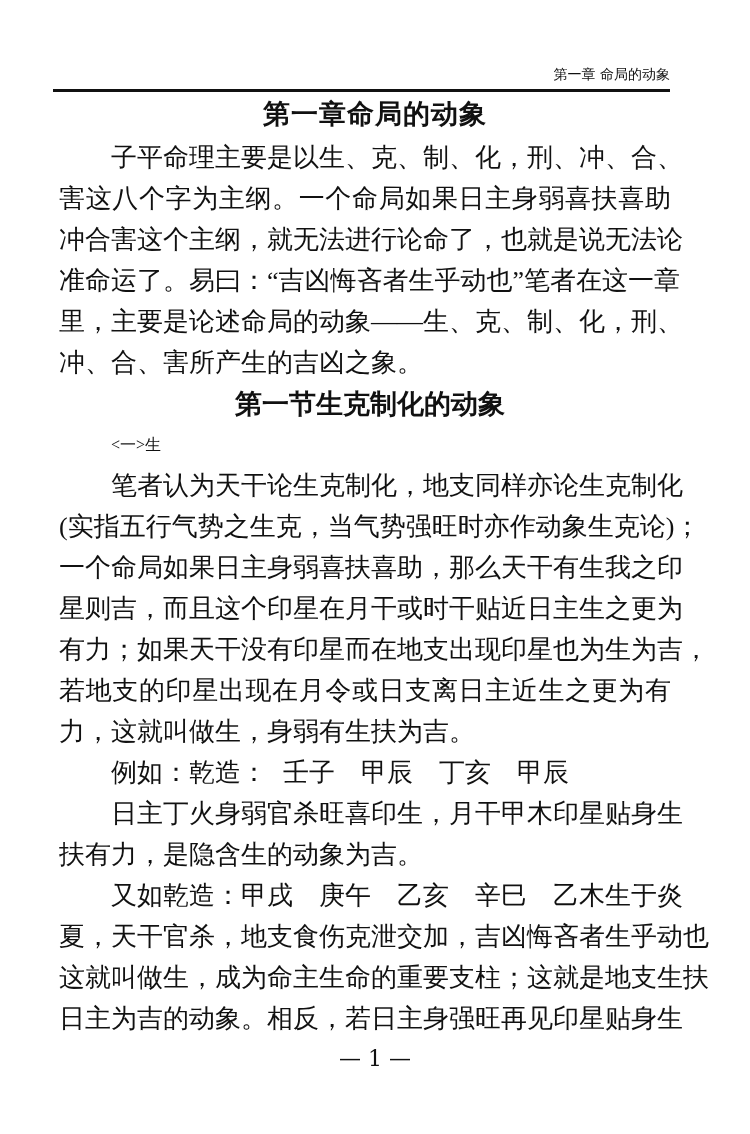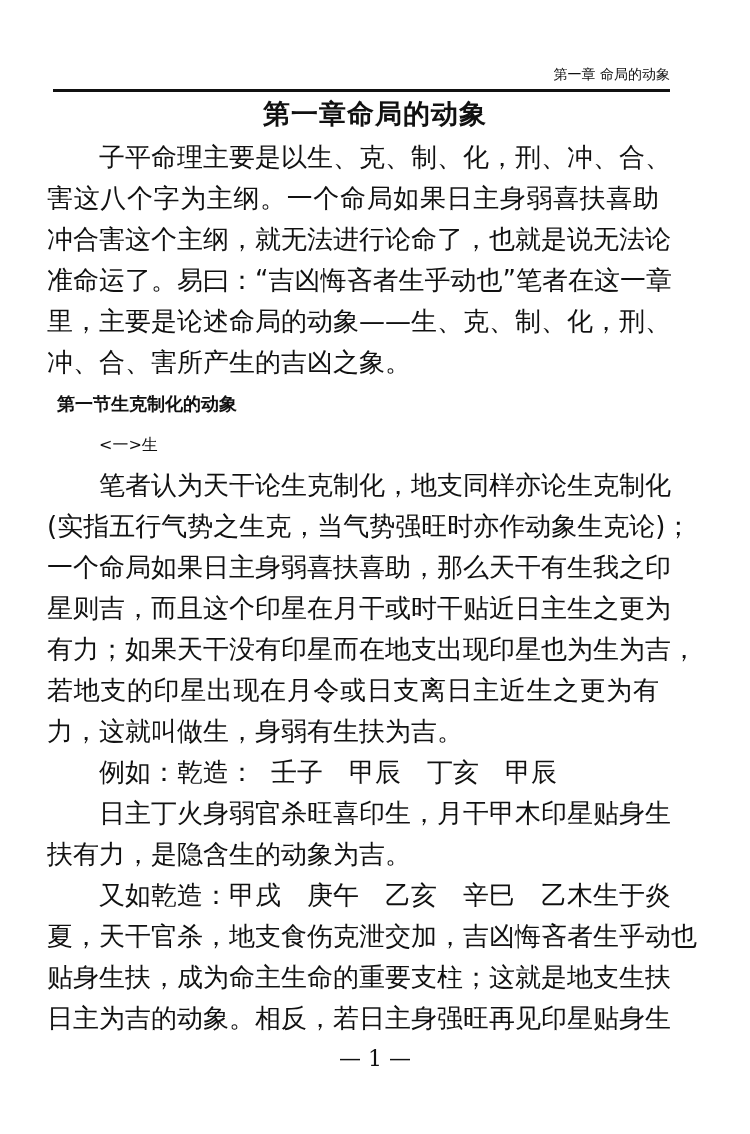"子平命理主要是以生、克、制、化，刑、冲、合、" .body { font-family: none -> Liberation Serif, serif; left: 47px -> 59px }
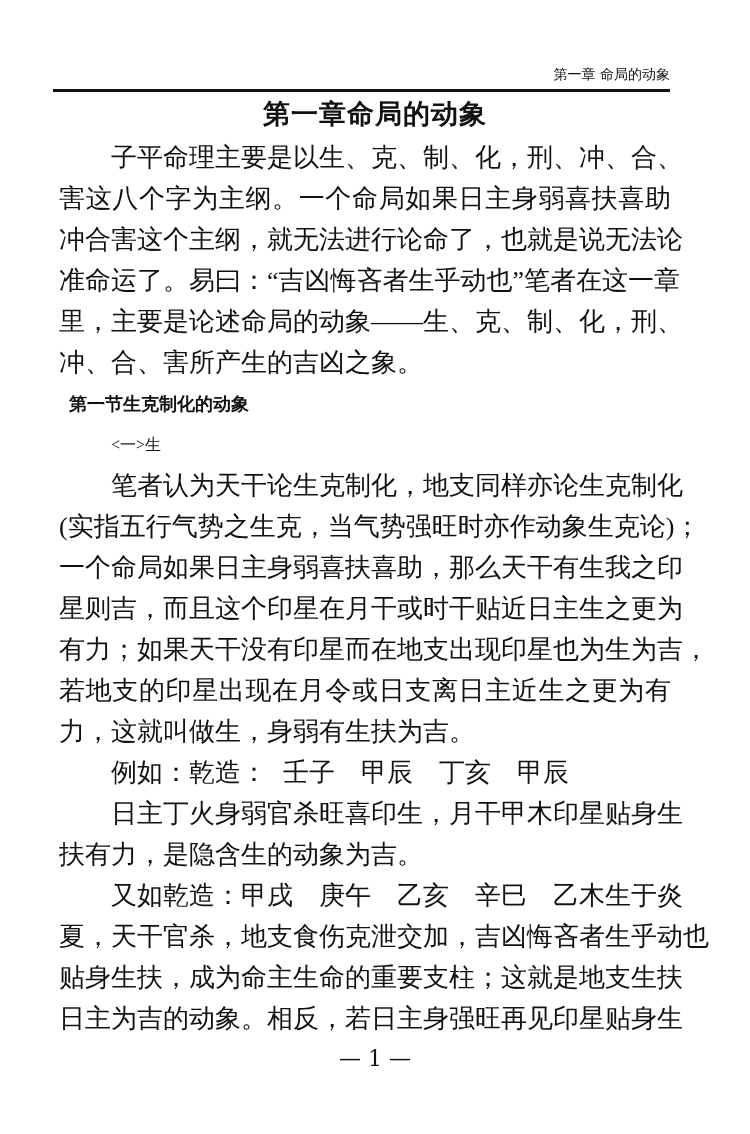"第一节生克制化的动象" .section-title { font-size: 18px -> 27px; text-align: none -> center }
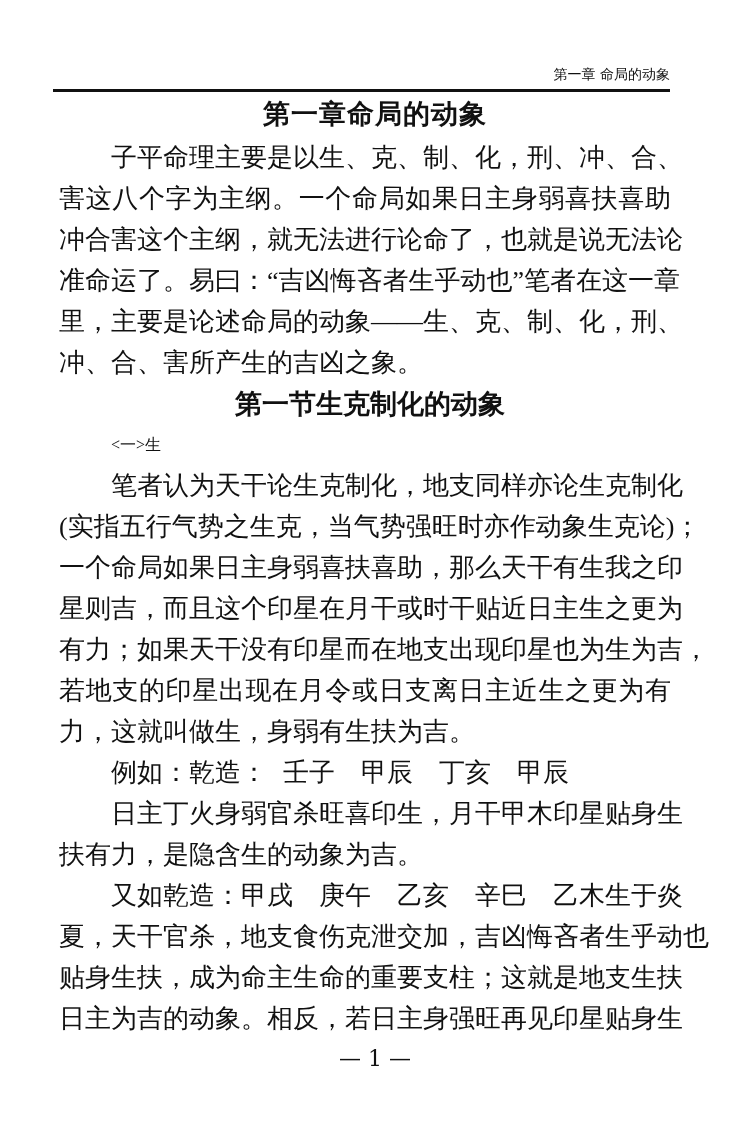"贴身生扶，成为命主生命的重要支柱；这就是地支生扶" div.line { text: 贴身生扶 -> 这就叫做生 }
